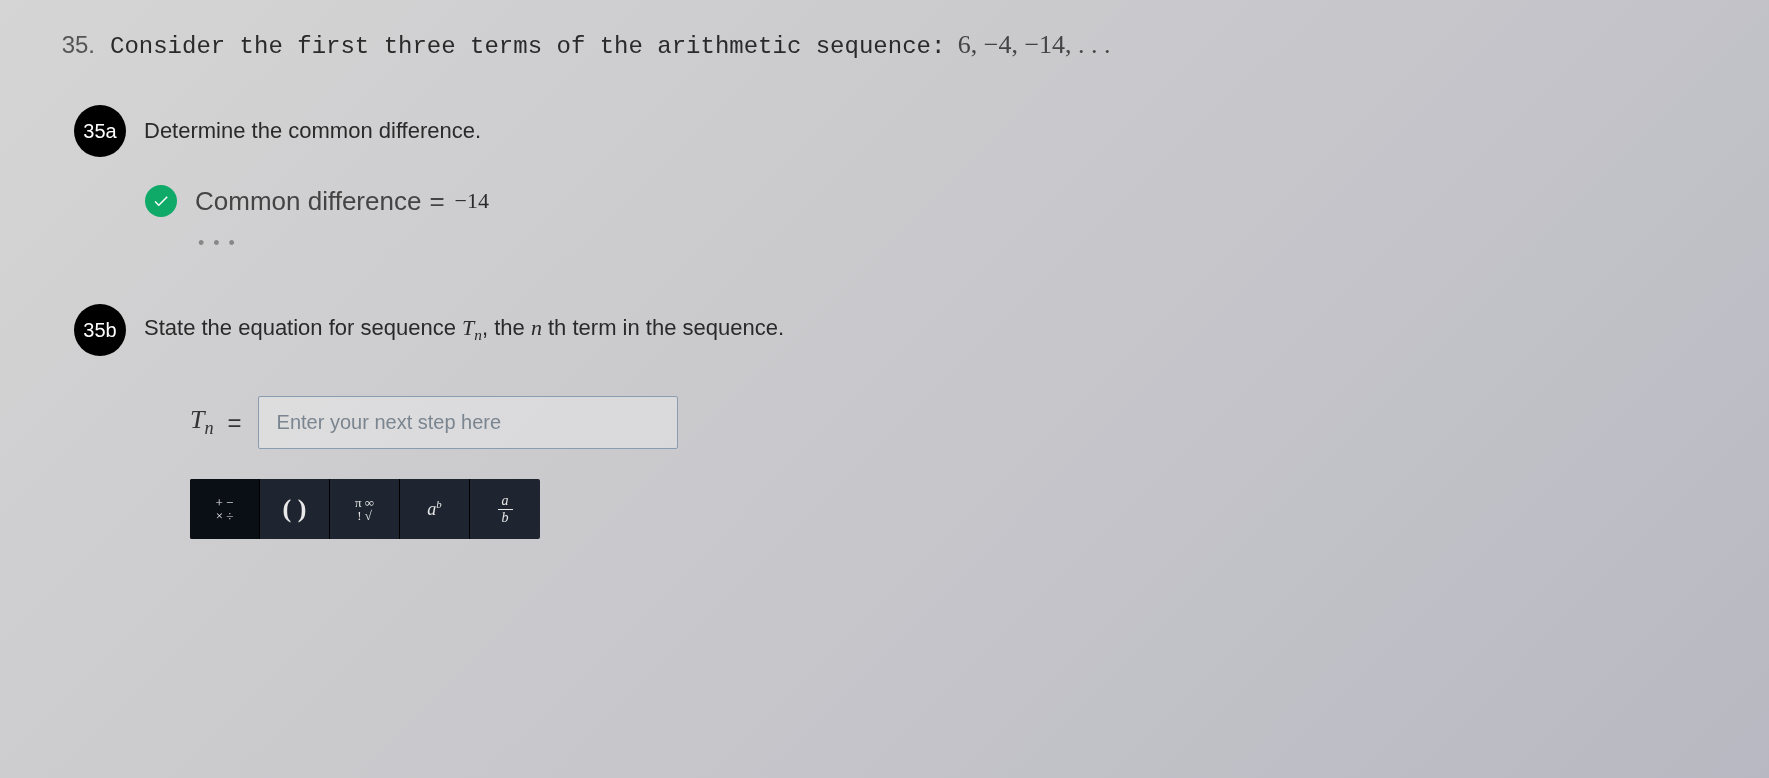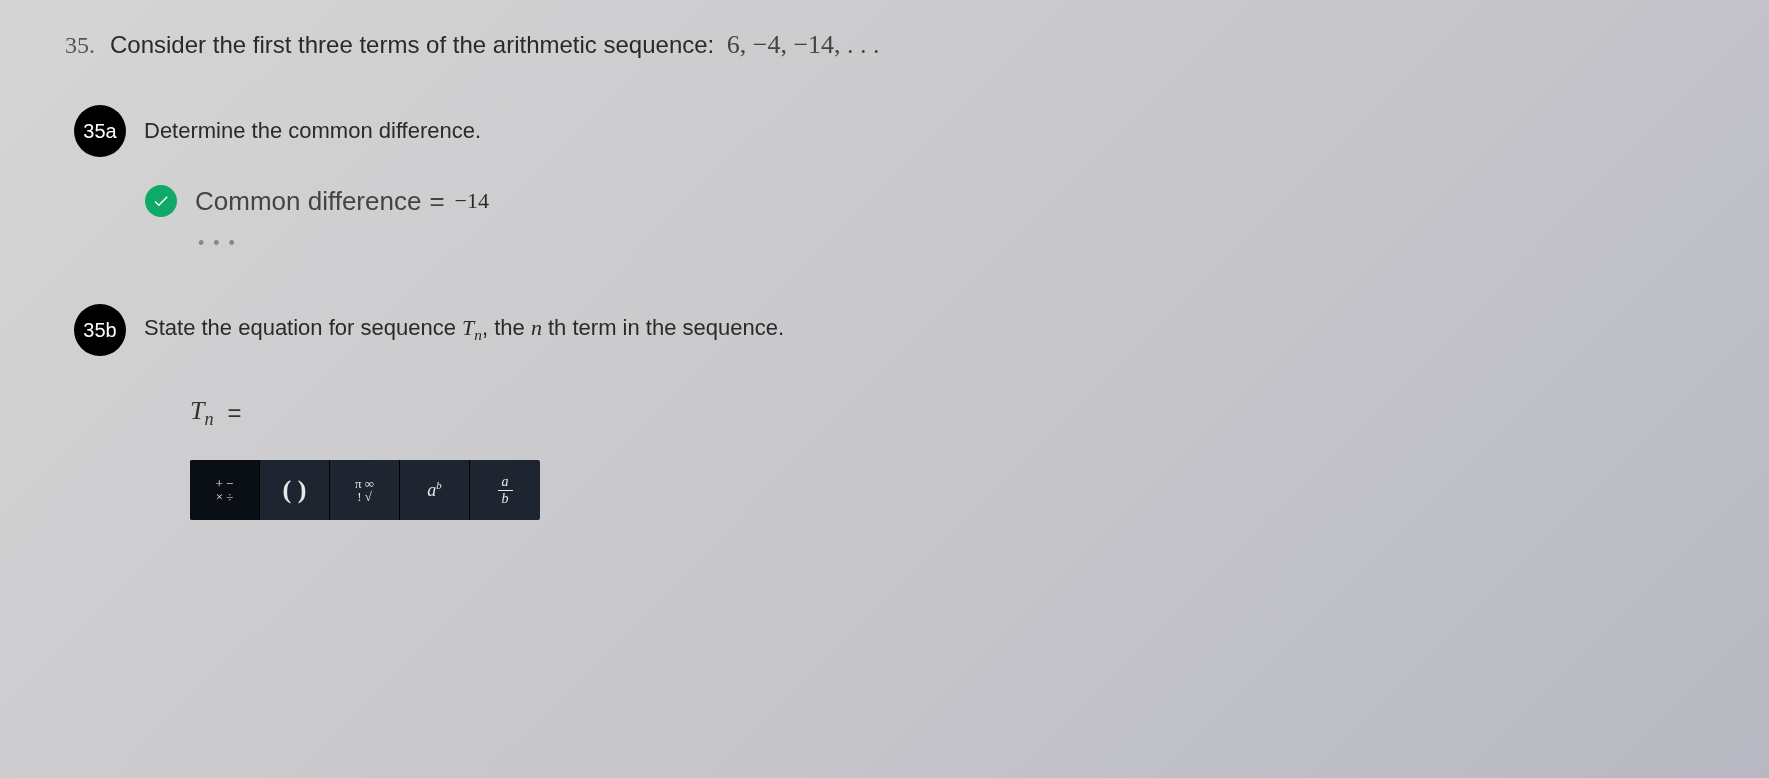"35." .q-number { font-family: Liberation Serif, serif -> none }
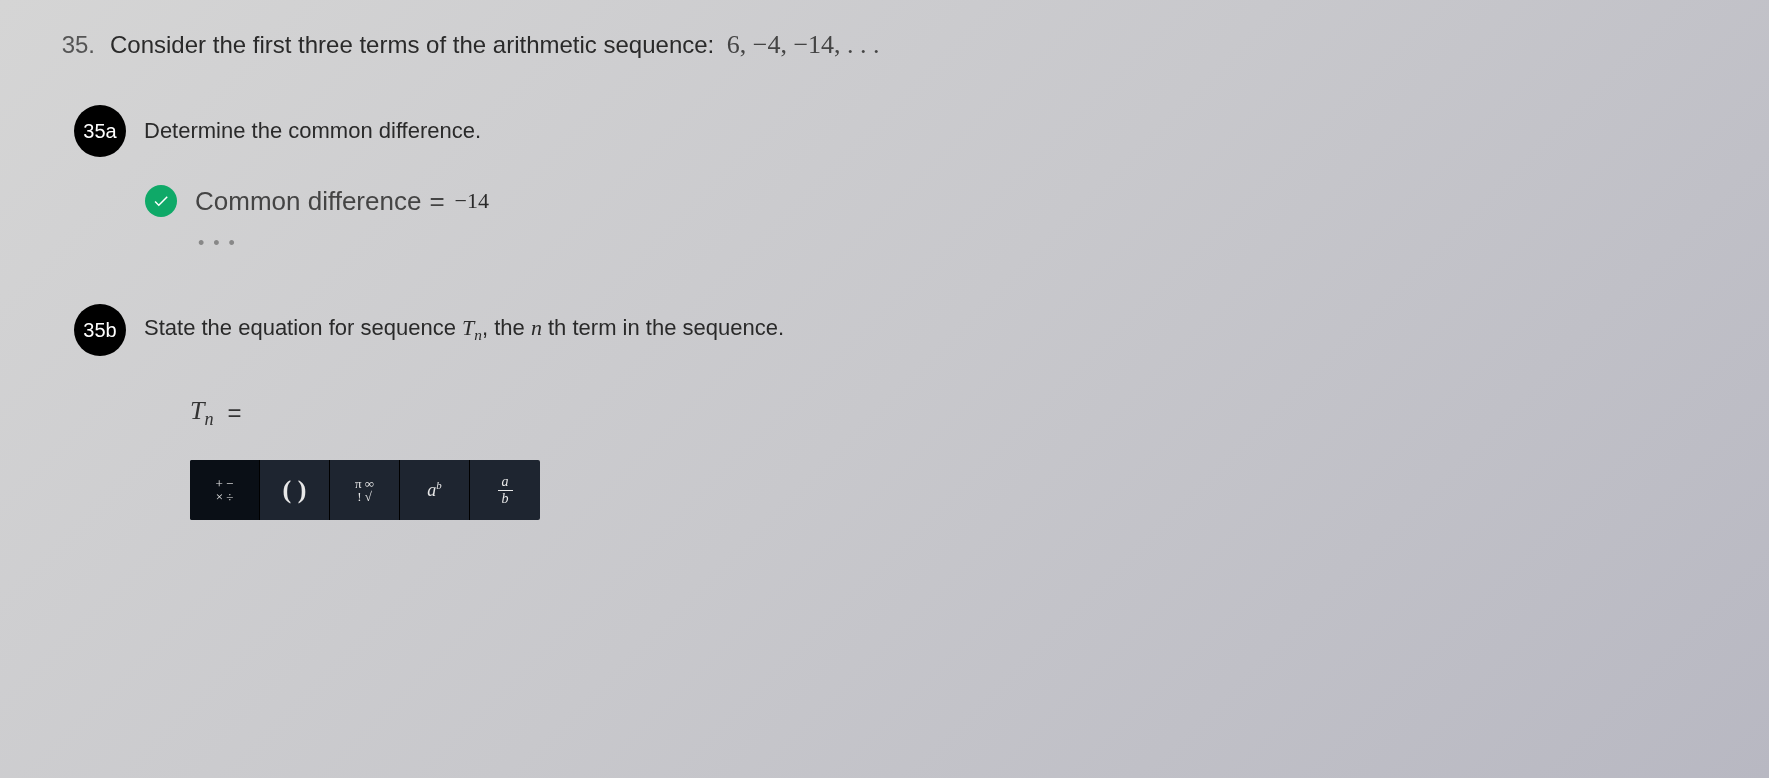"Consider the first three terms" .q-text { font-family: none -> Liberation Mono, monospace }
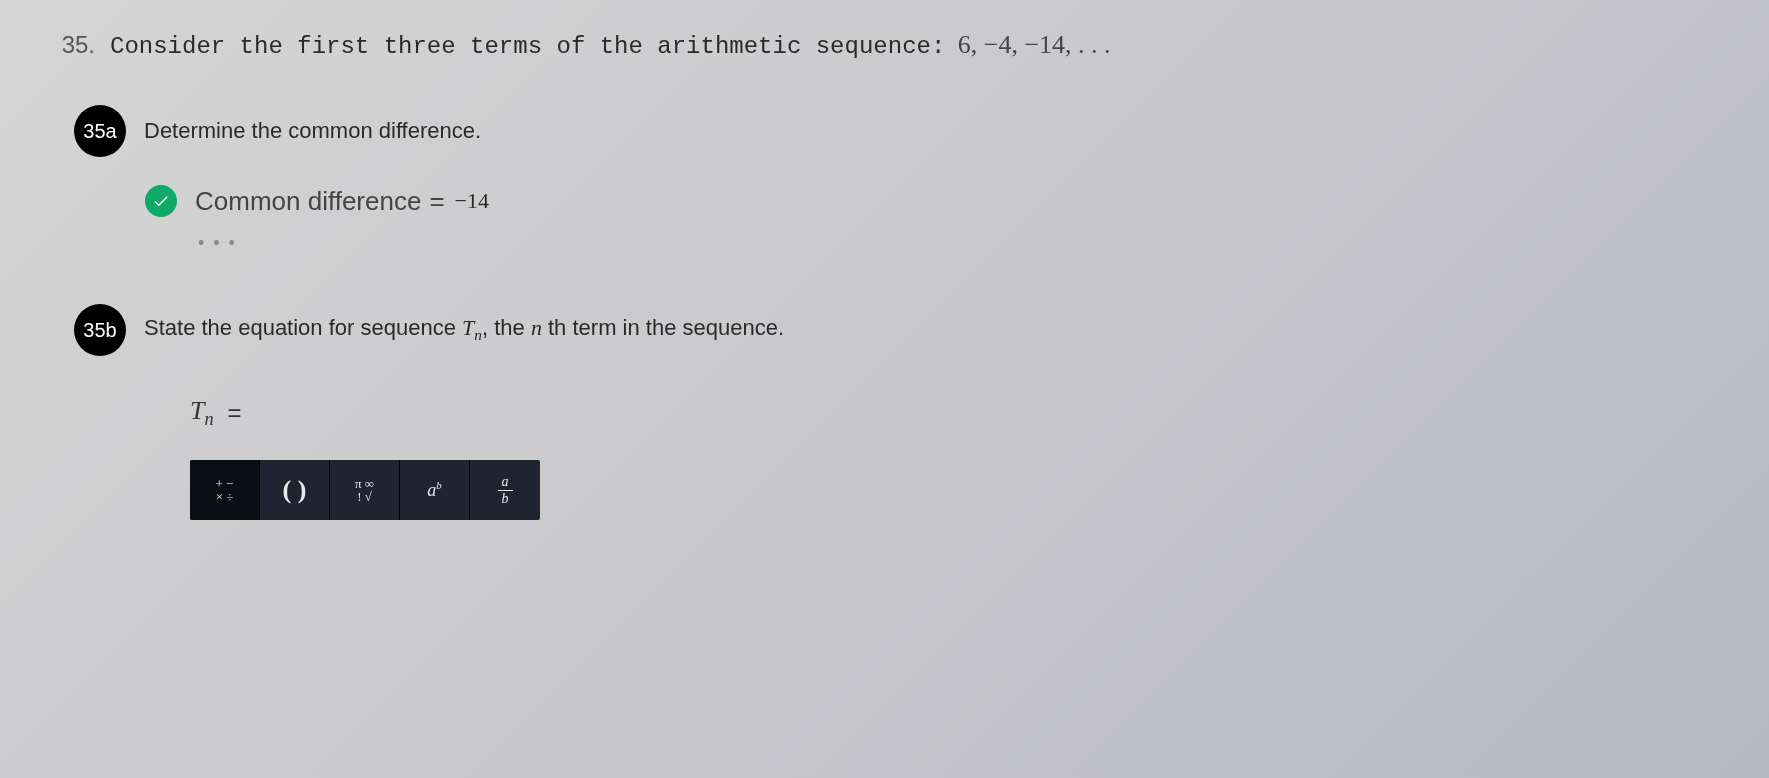"Enter your next step here" input.step-input { html: none -> <input> }
